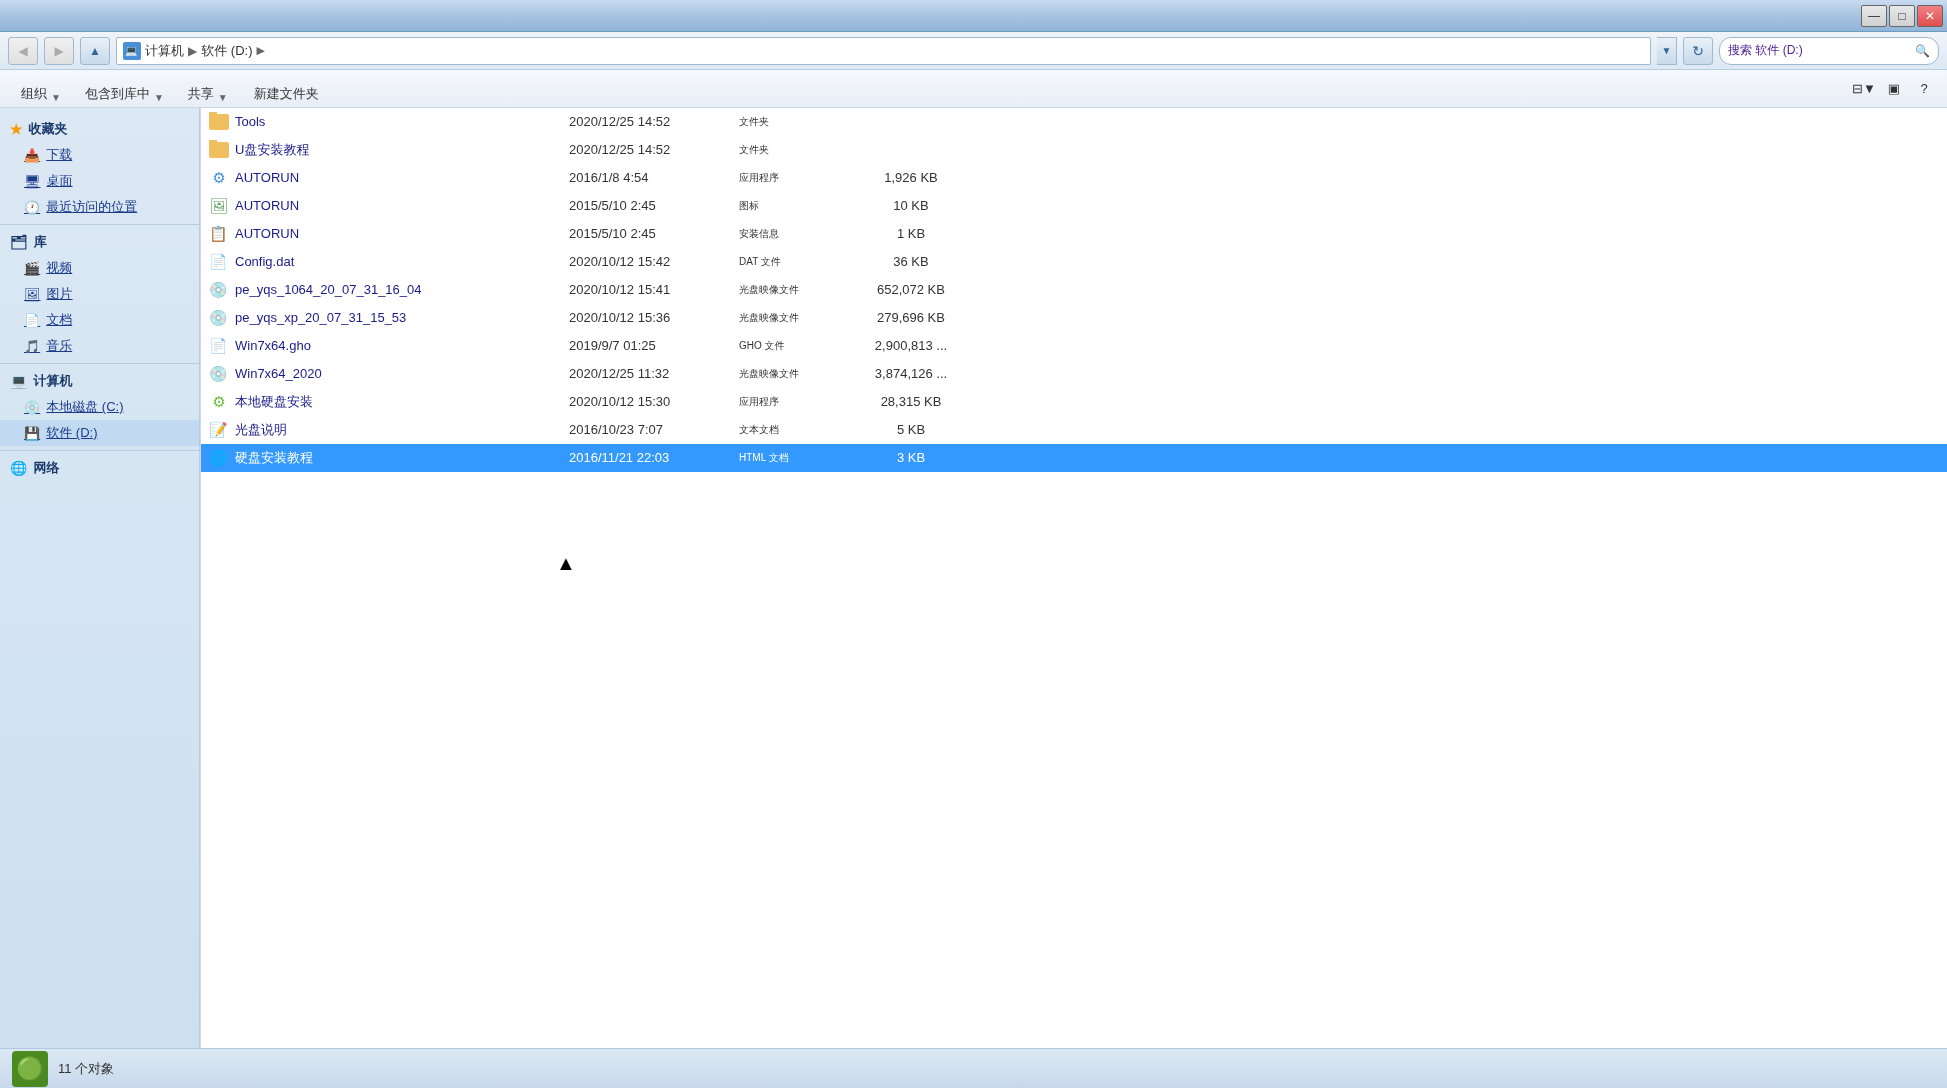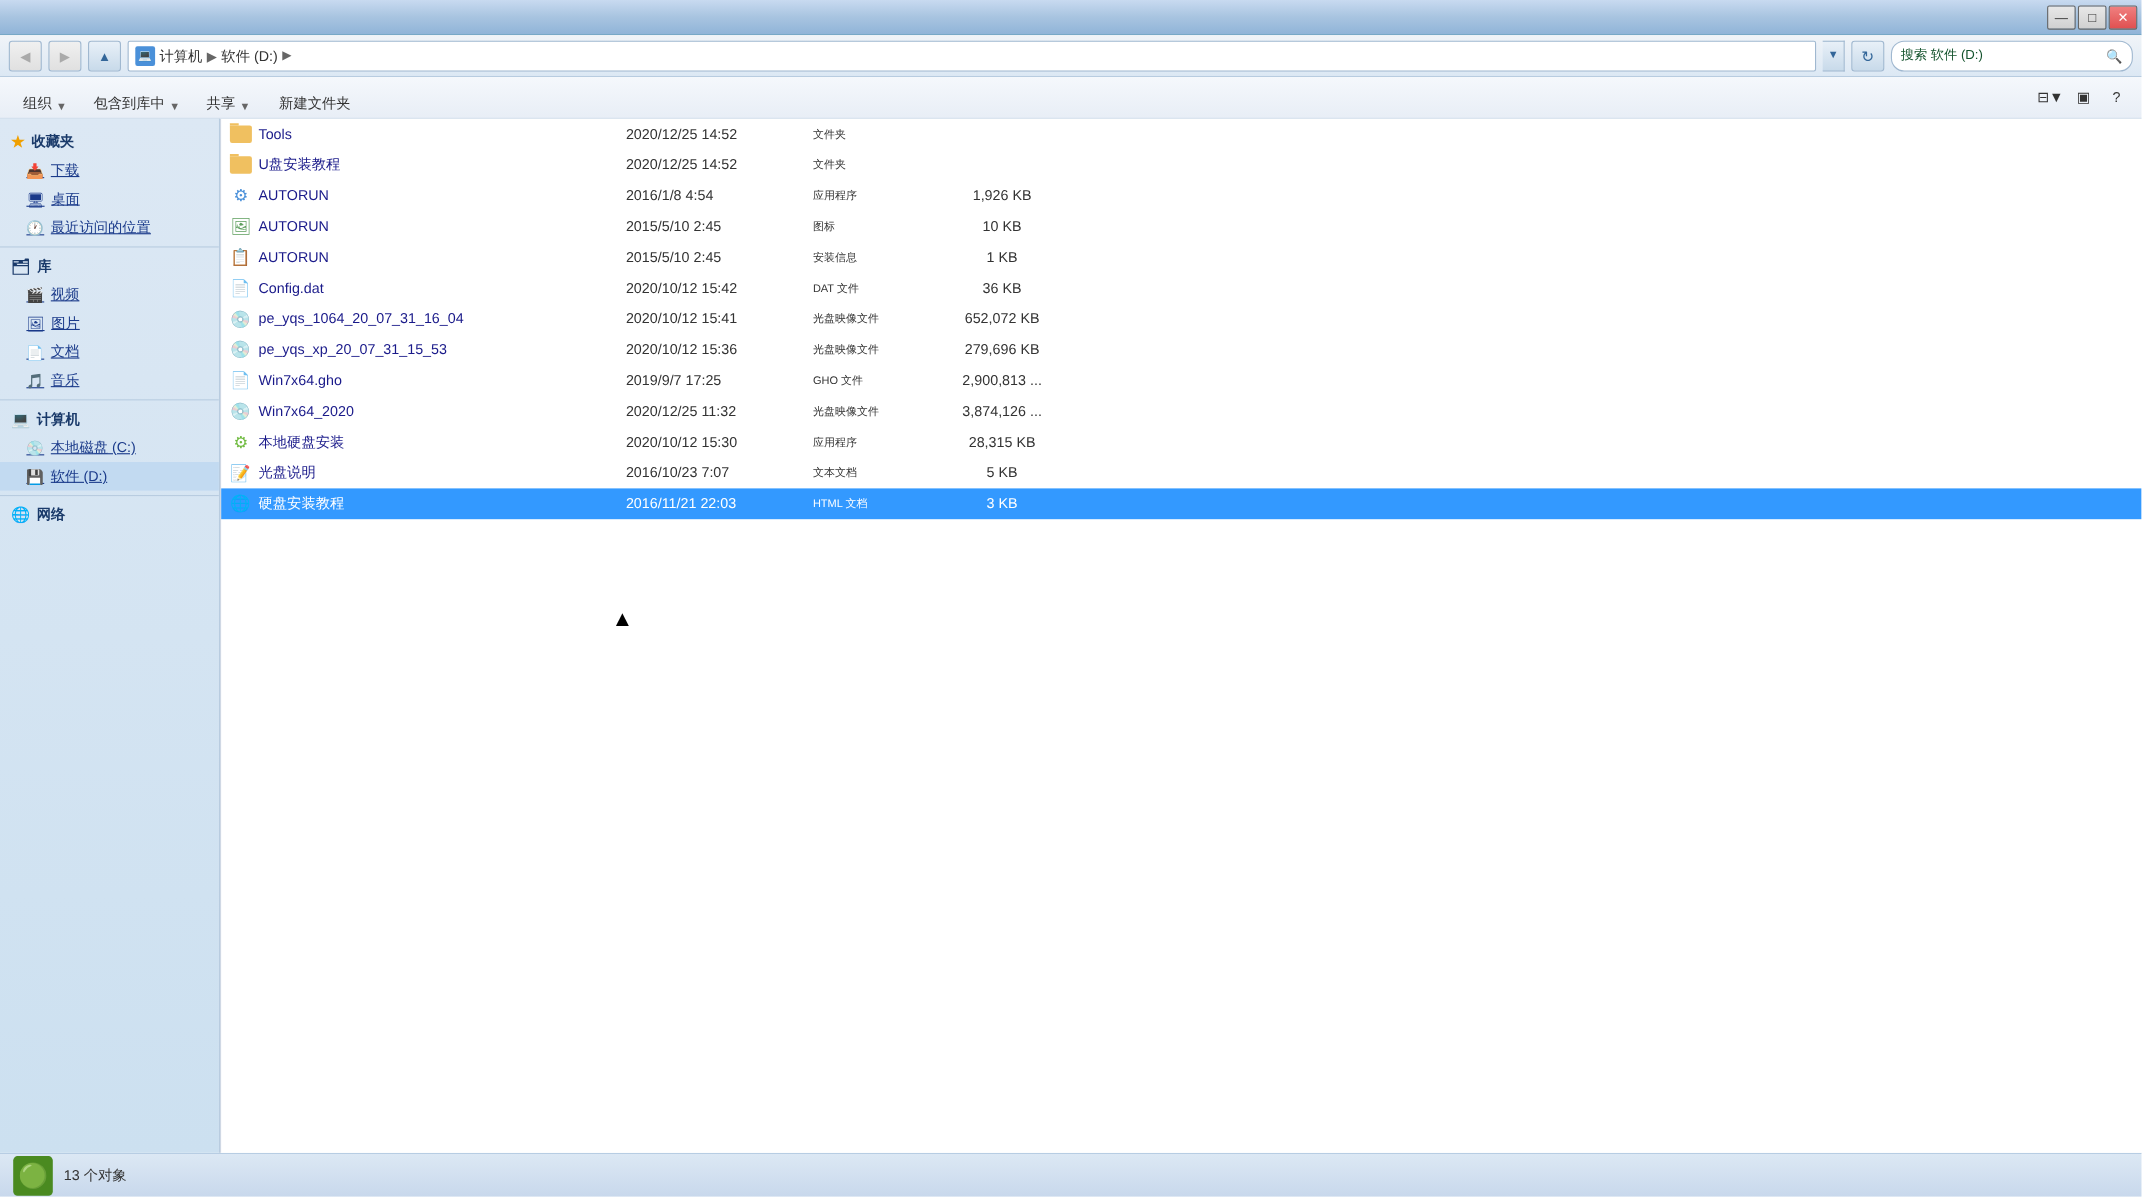"搜索 软件 (D:)" span { color: #14532d -> #4c1d95 }
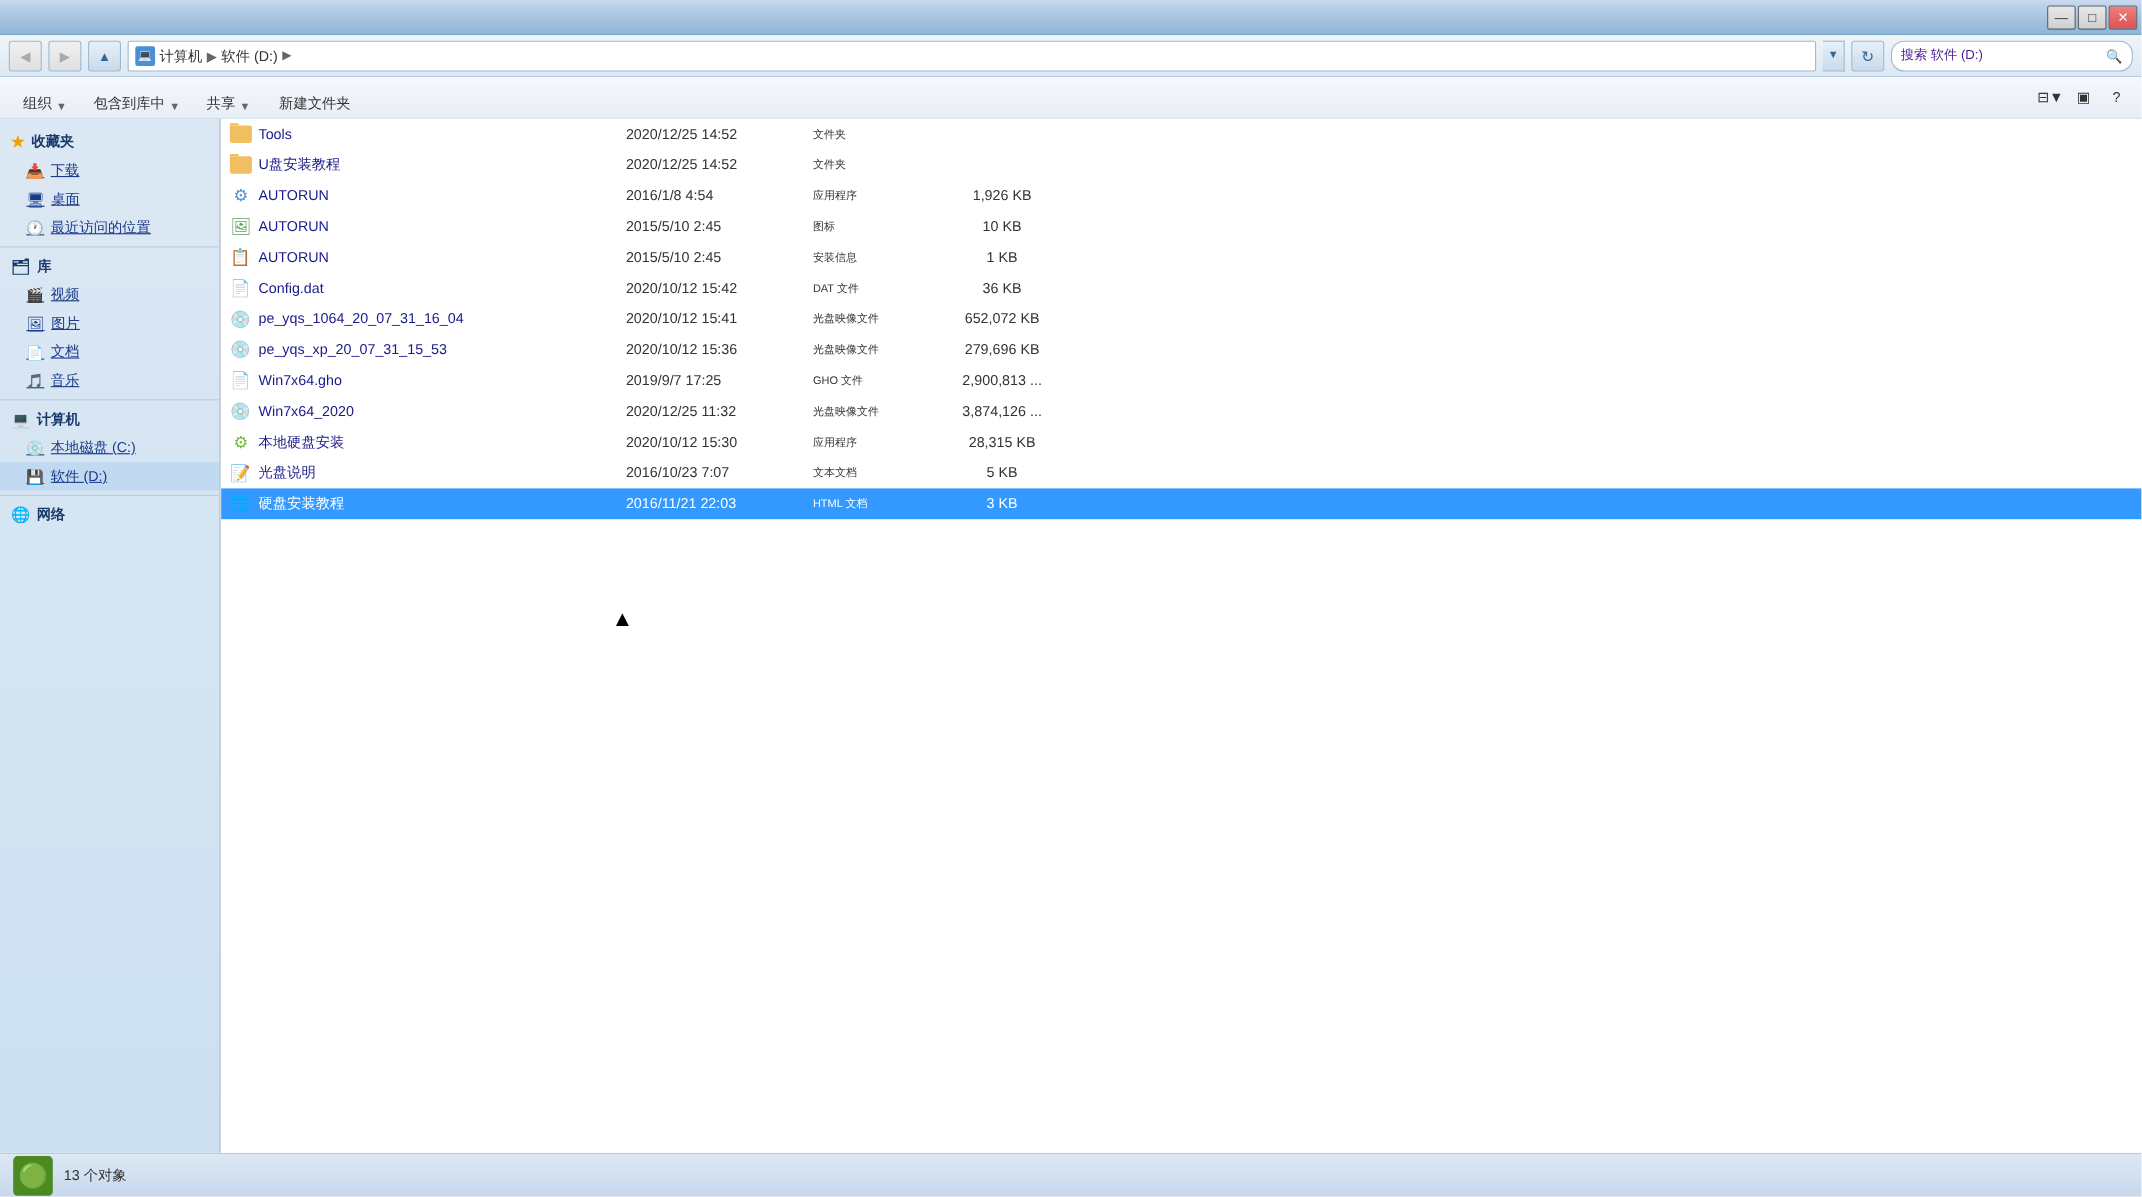"2019/9/7 17:25" div.file-date { text: 17:25 -> 01:25 }
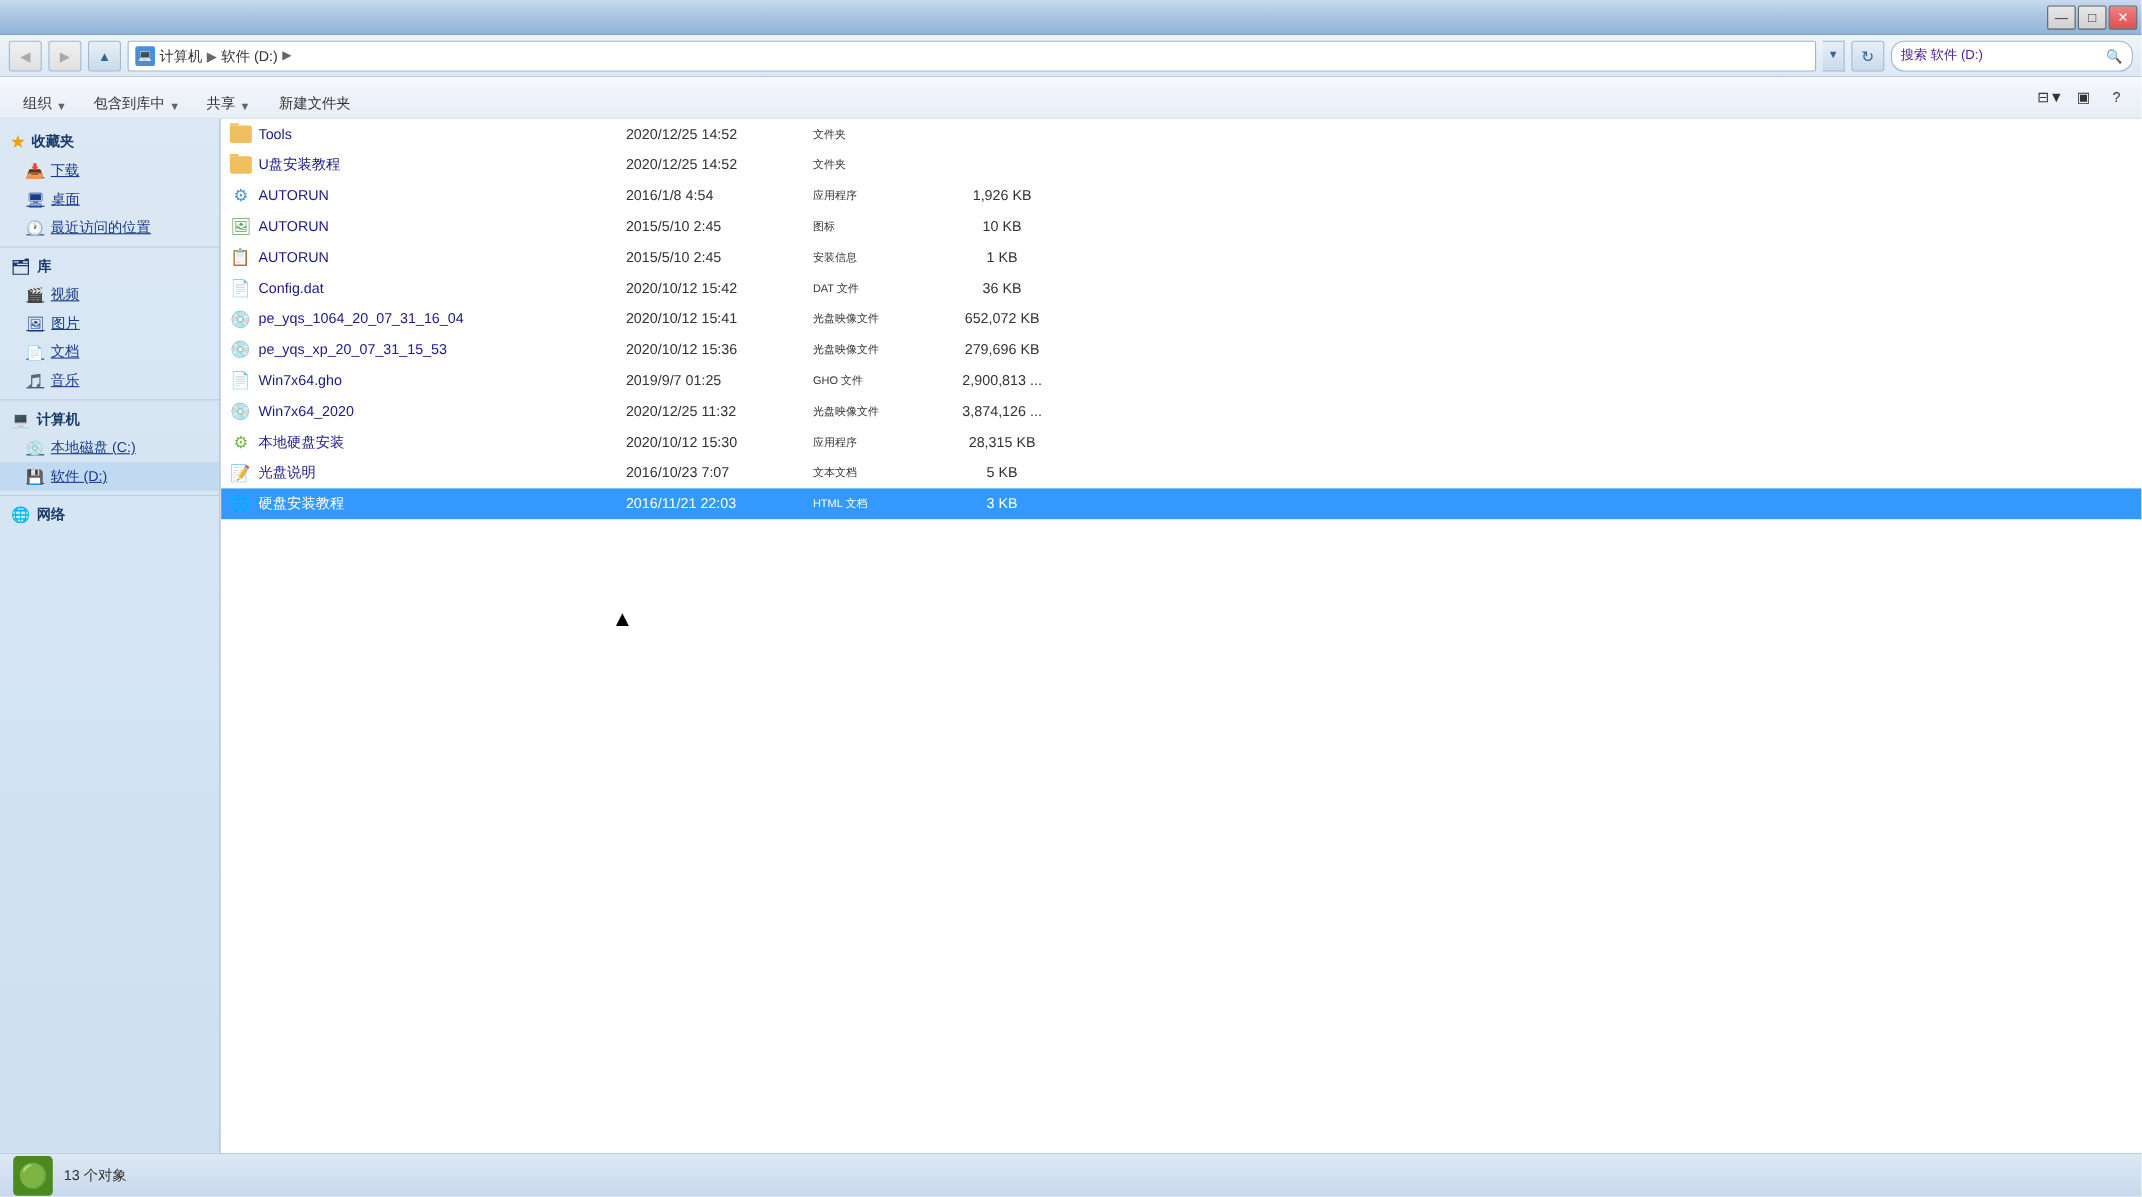"13 个对象" span.status-text { text: 13 -> 11 }
